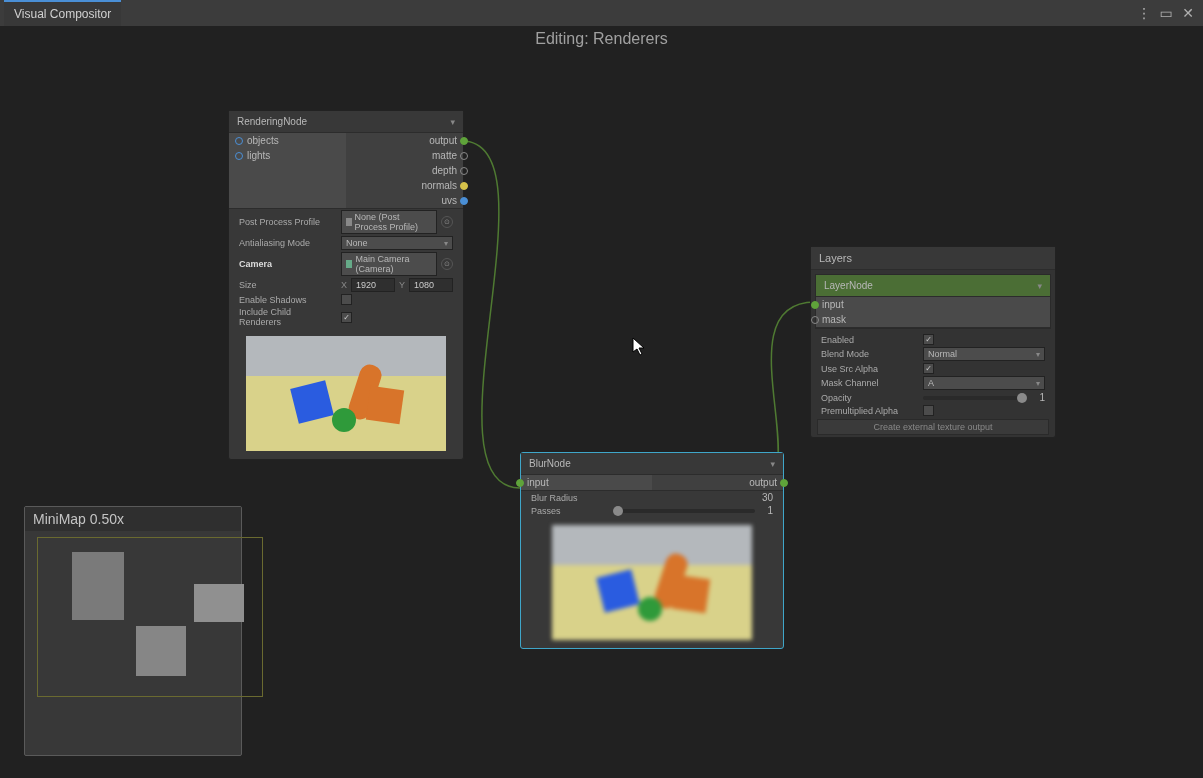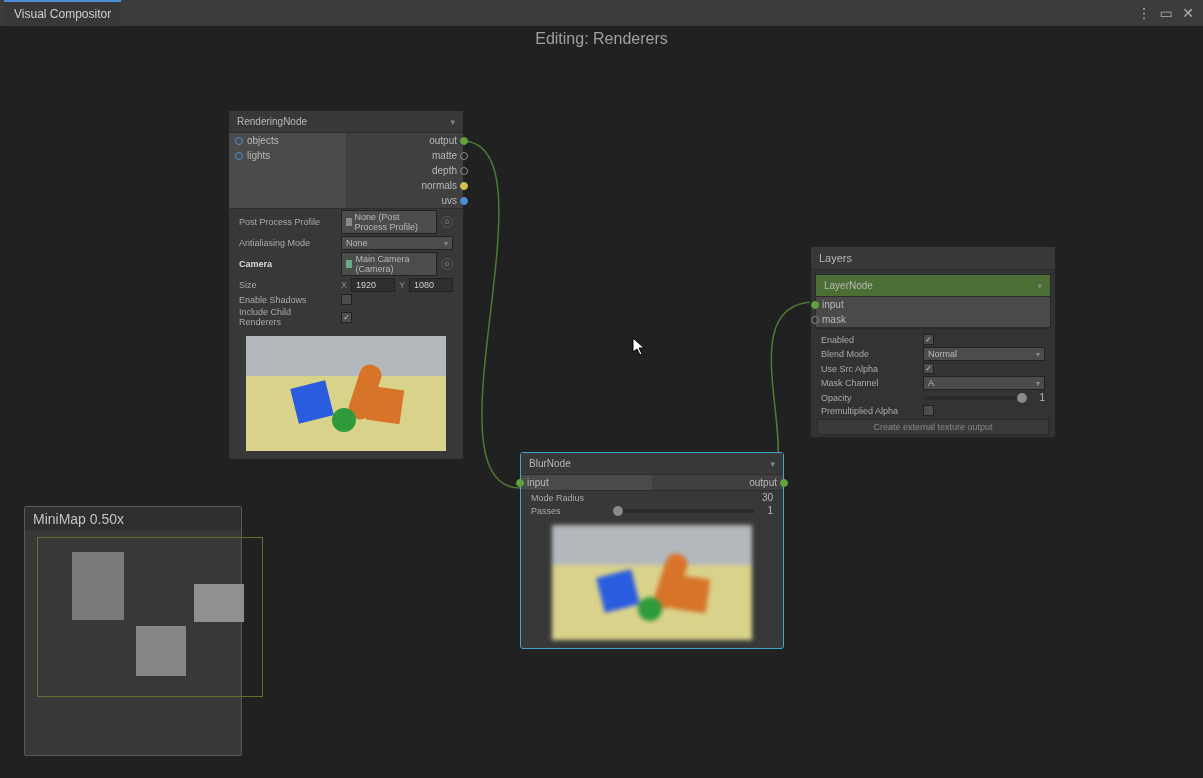"Mode Radius" div.prop-label { text: Mode -> Blur }
